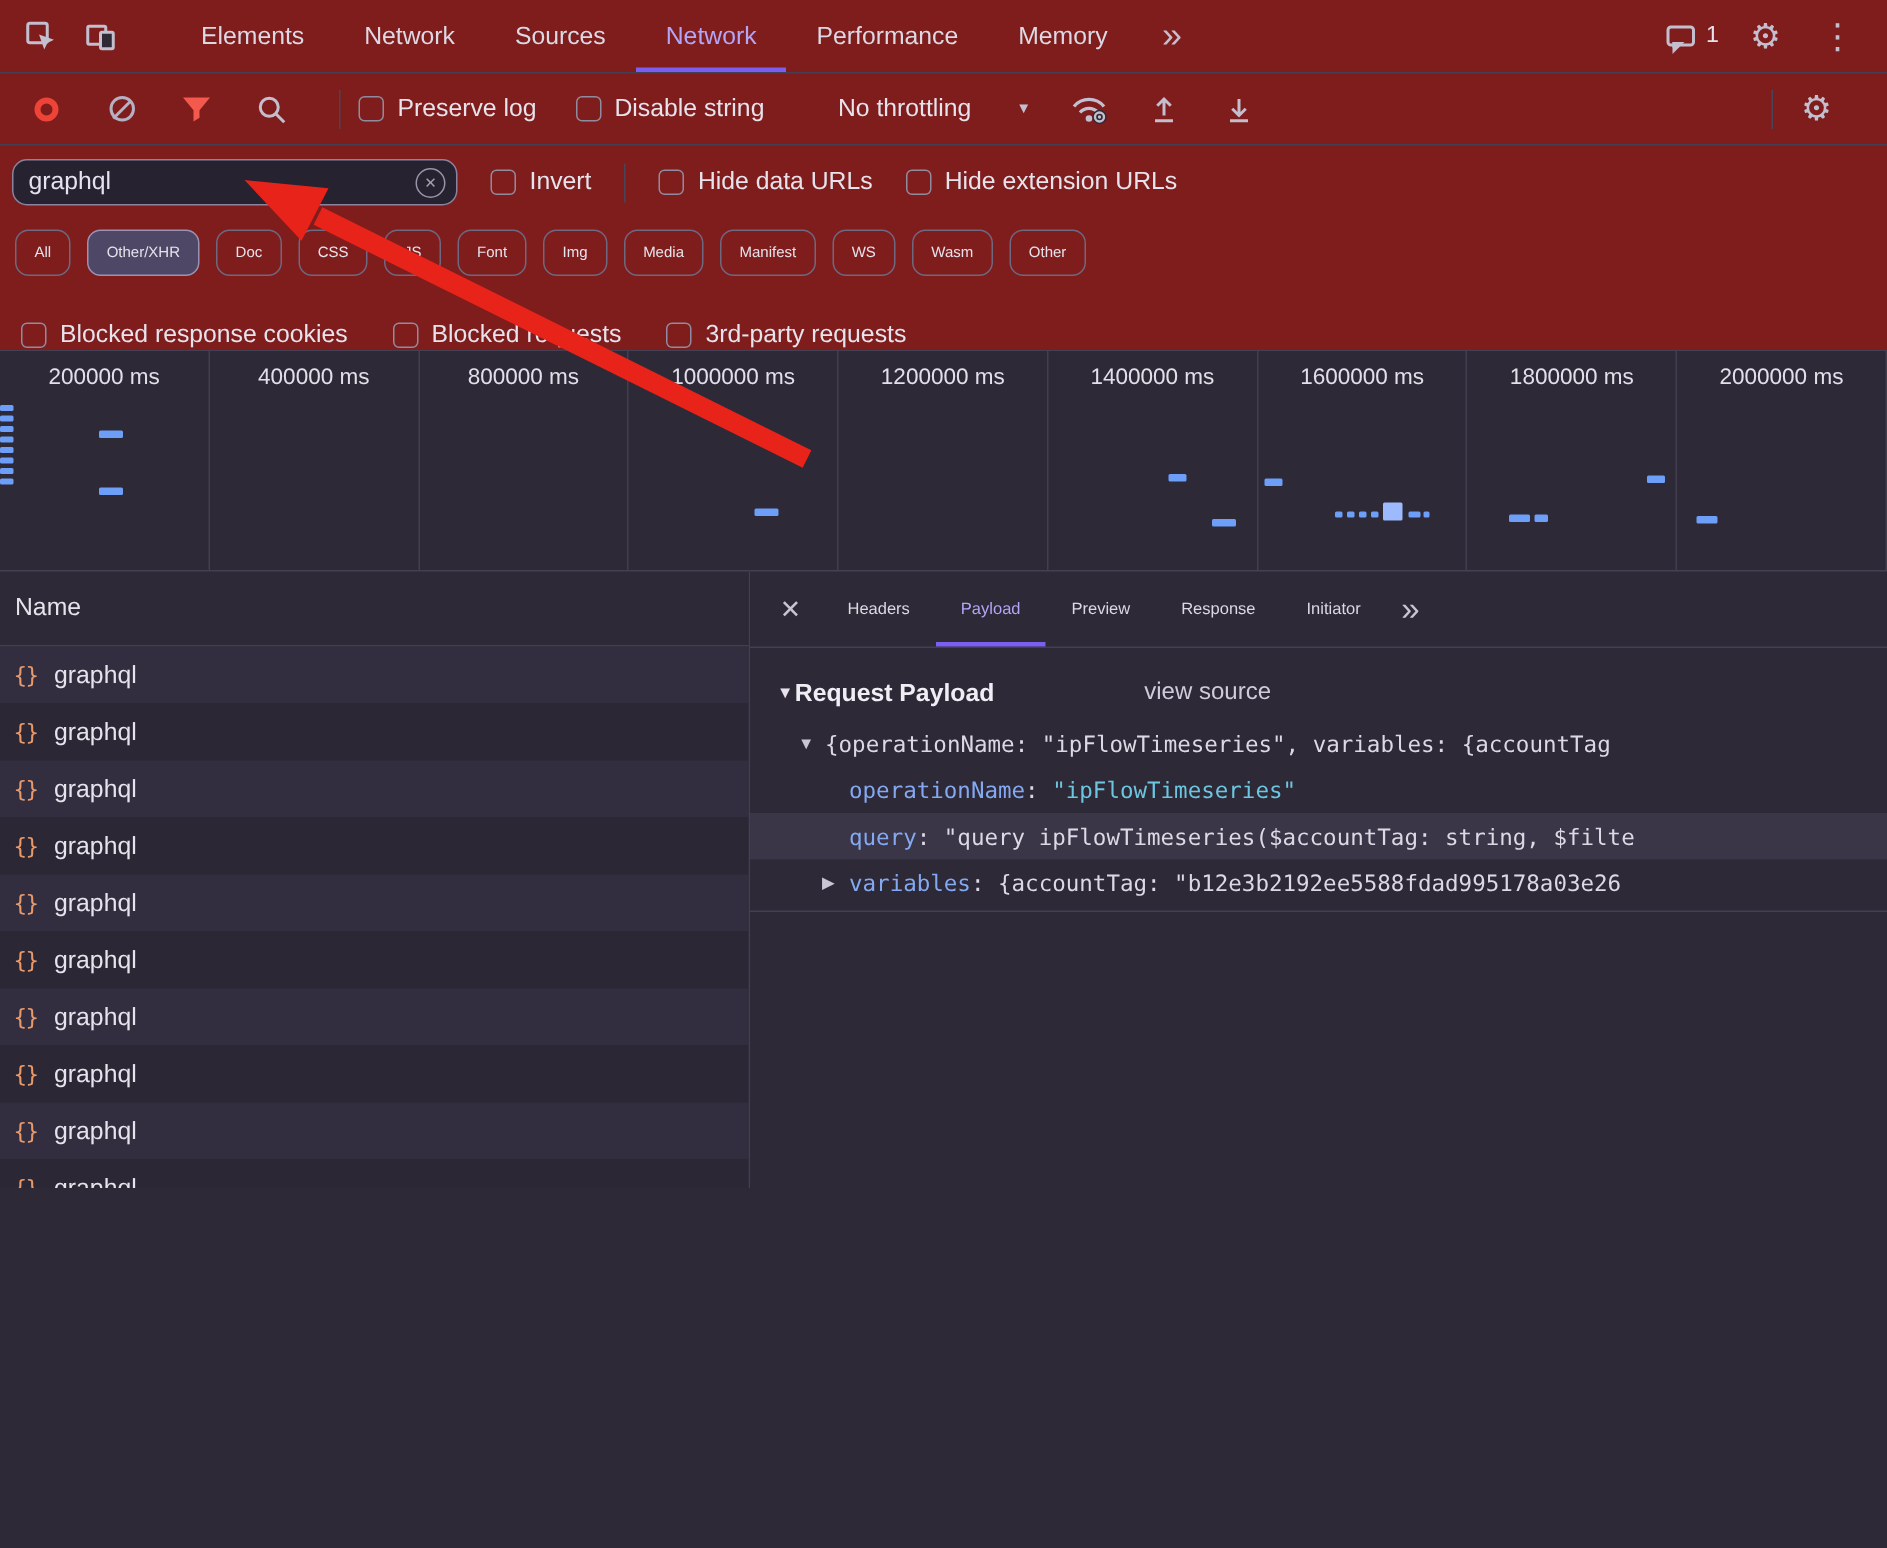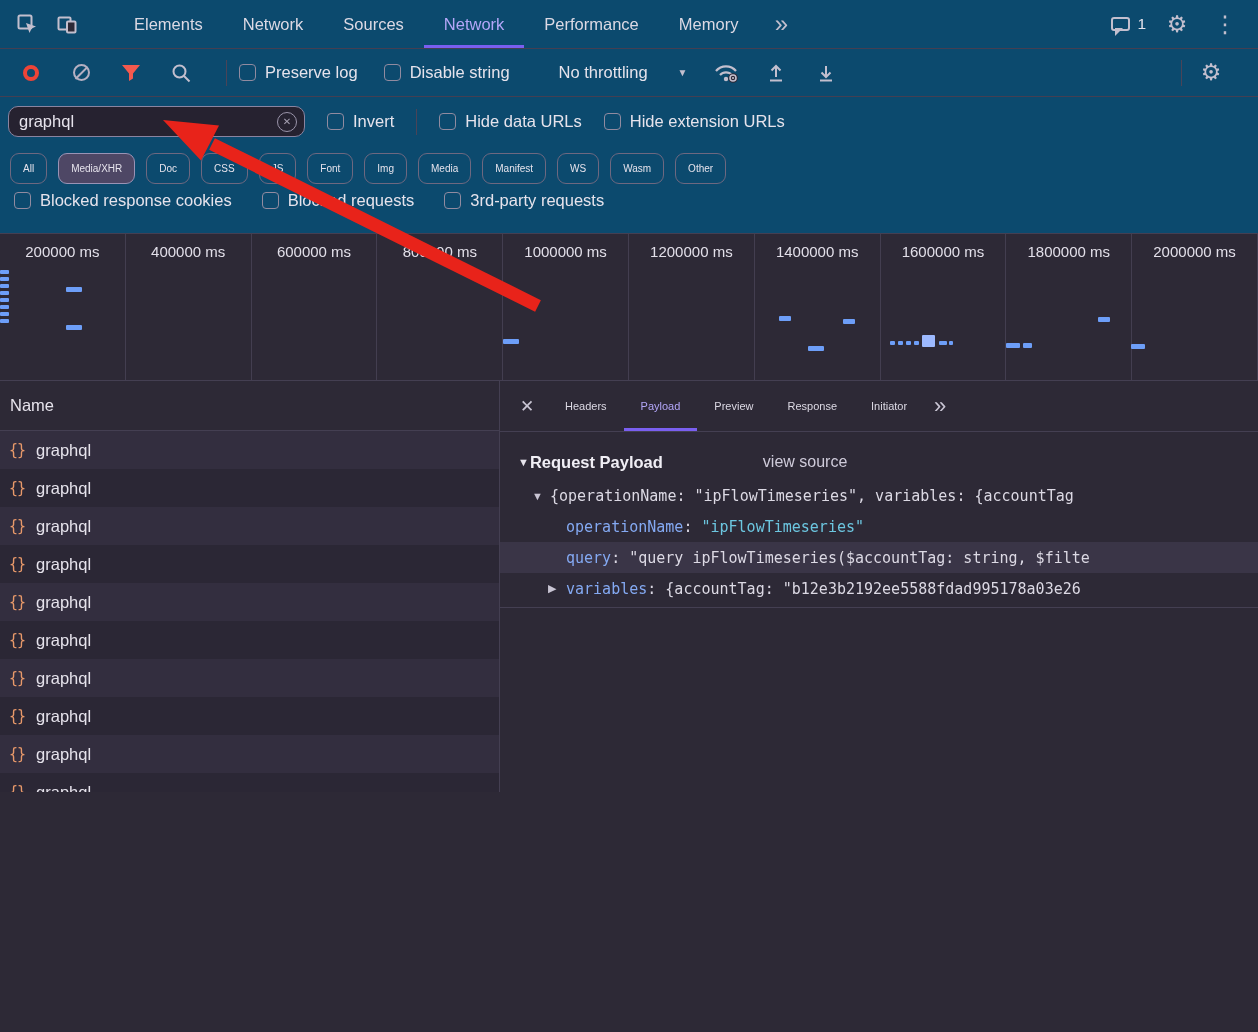"Elements" .devtools { background: #0c4a6e -> #7f1d1d }
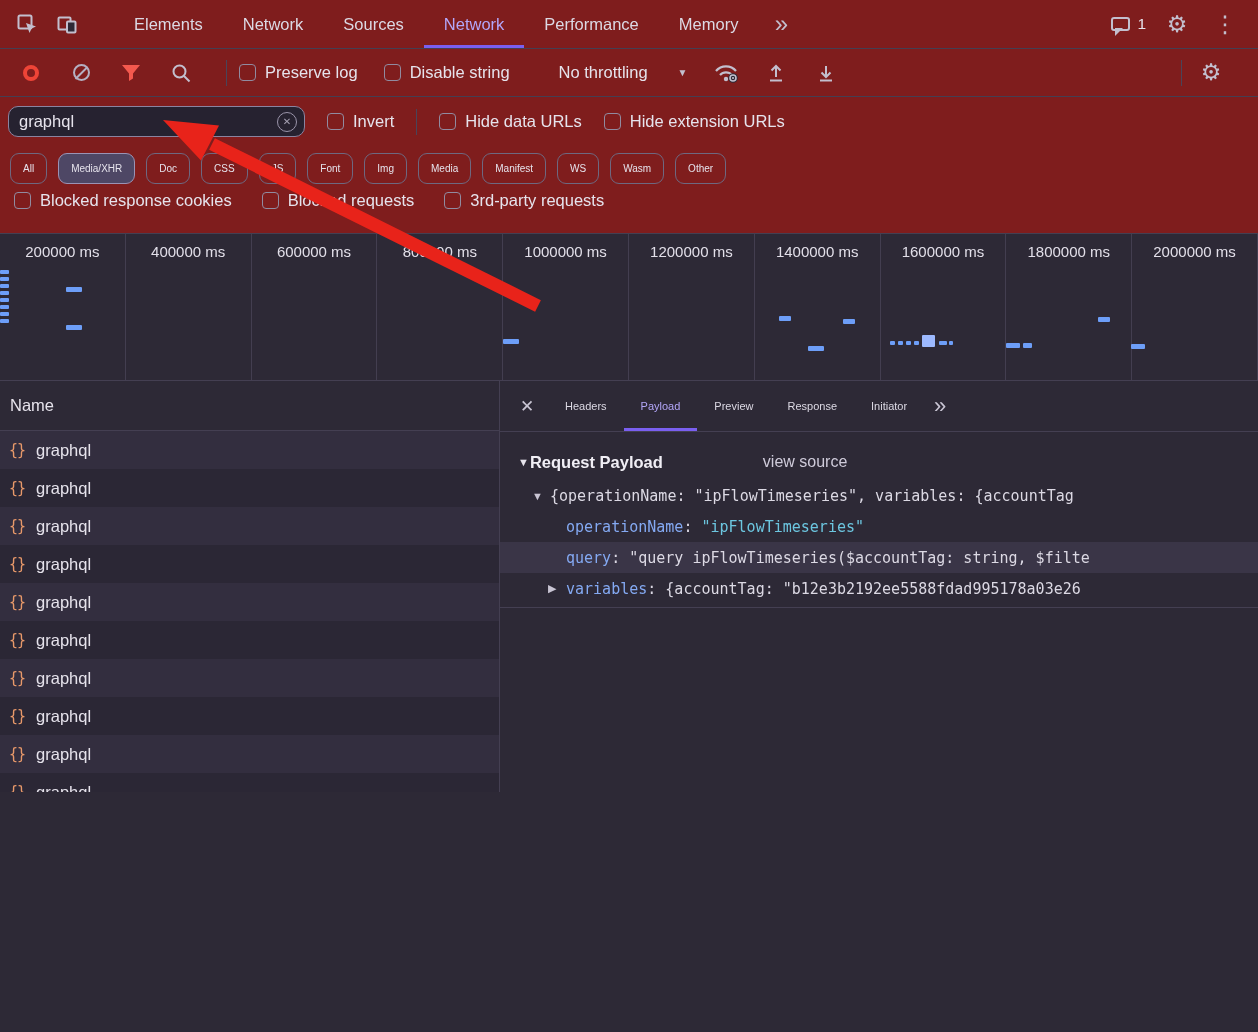"Media/XHR" div.chip { text: Media/XHR -> Other/XHR }
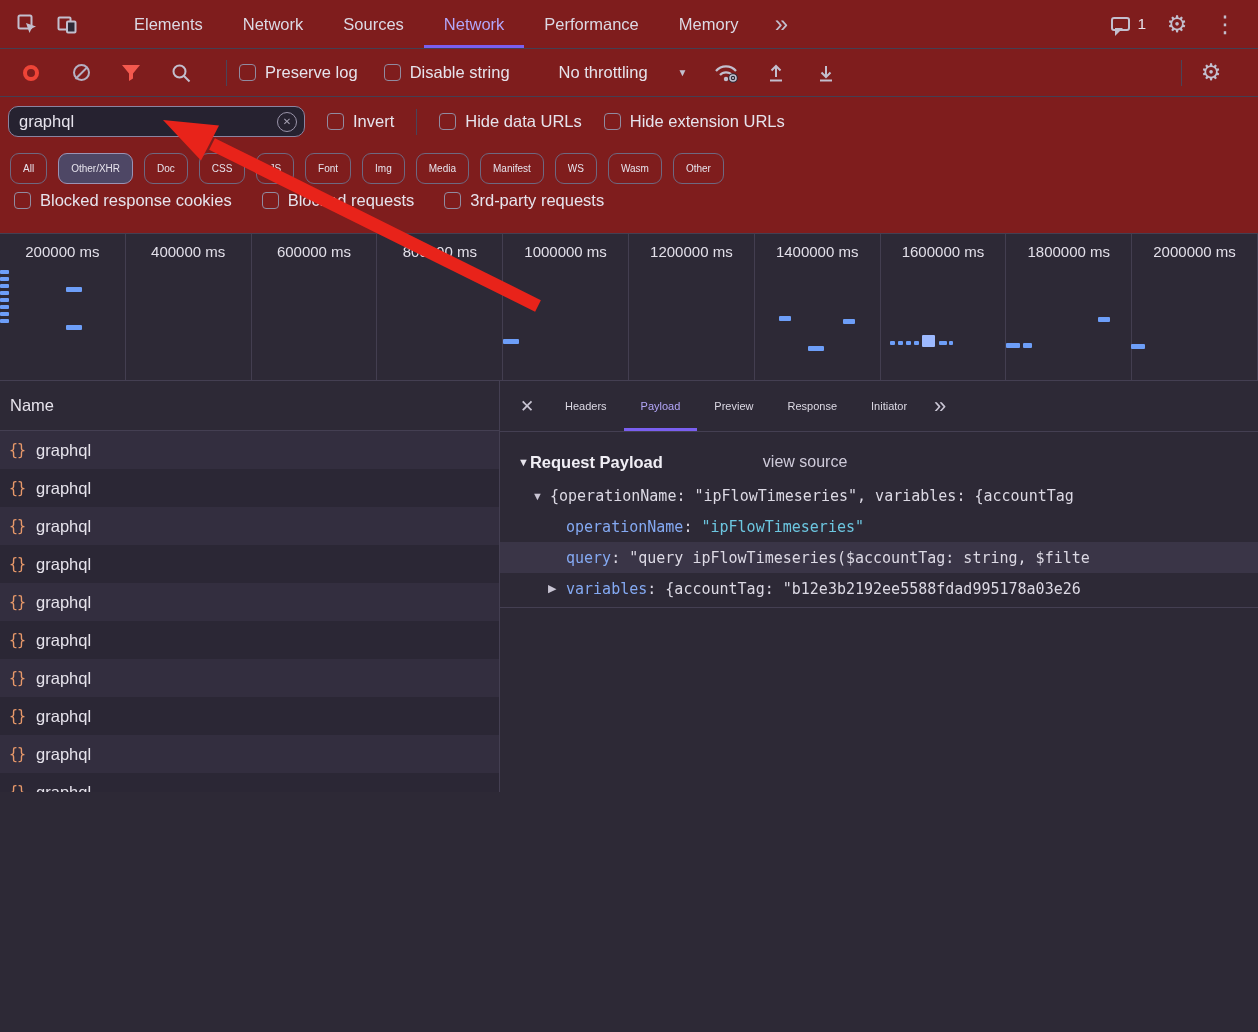"Blocked response cookies" .rf-row { align-items: flex-start -> flex-end }
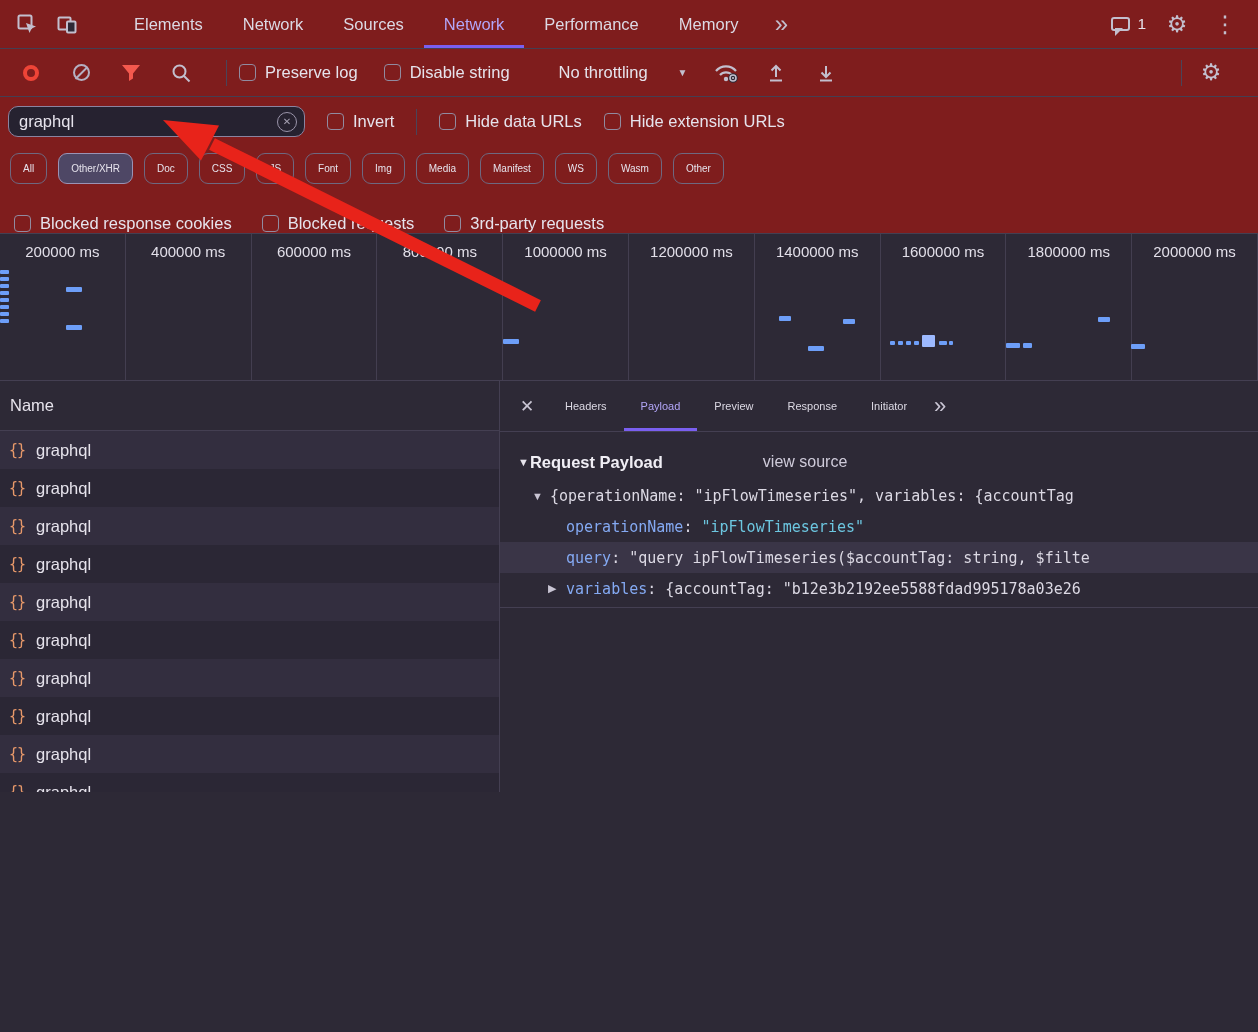"600000 ms" div.wf-col { html: <div> <span>600000 ms</span> </div> -> none }
